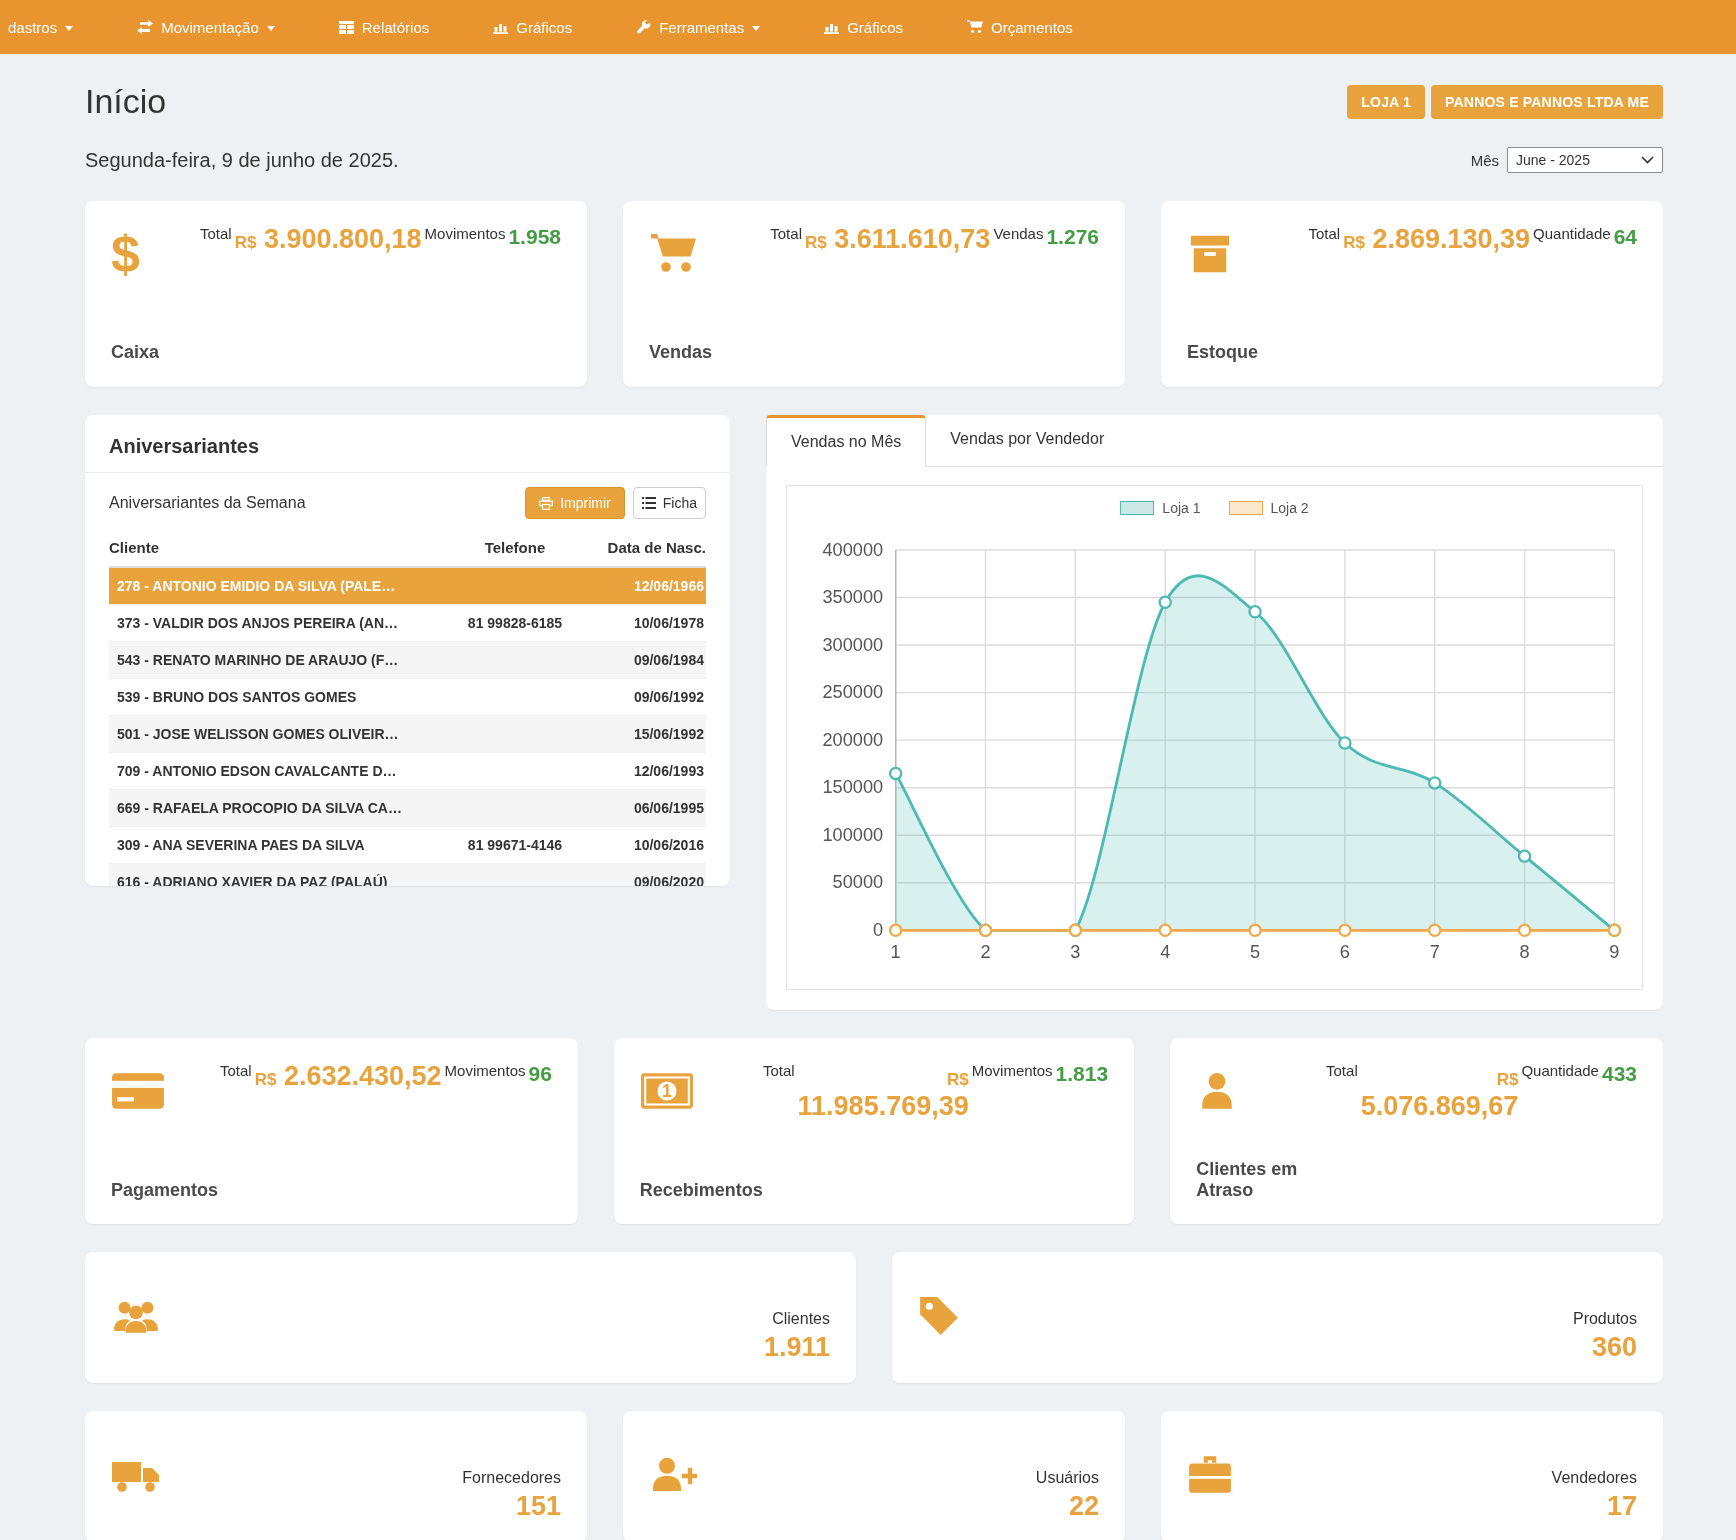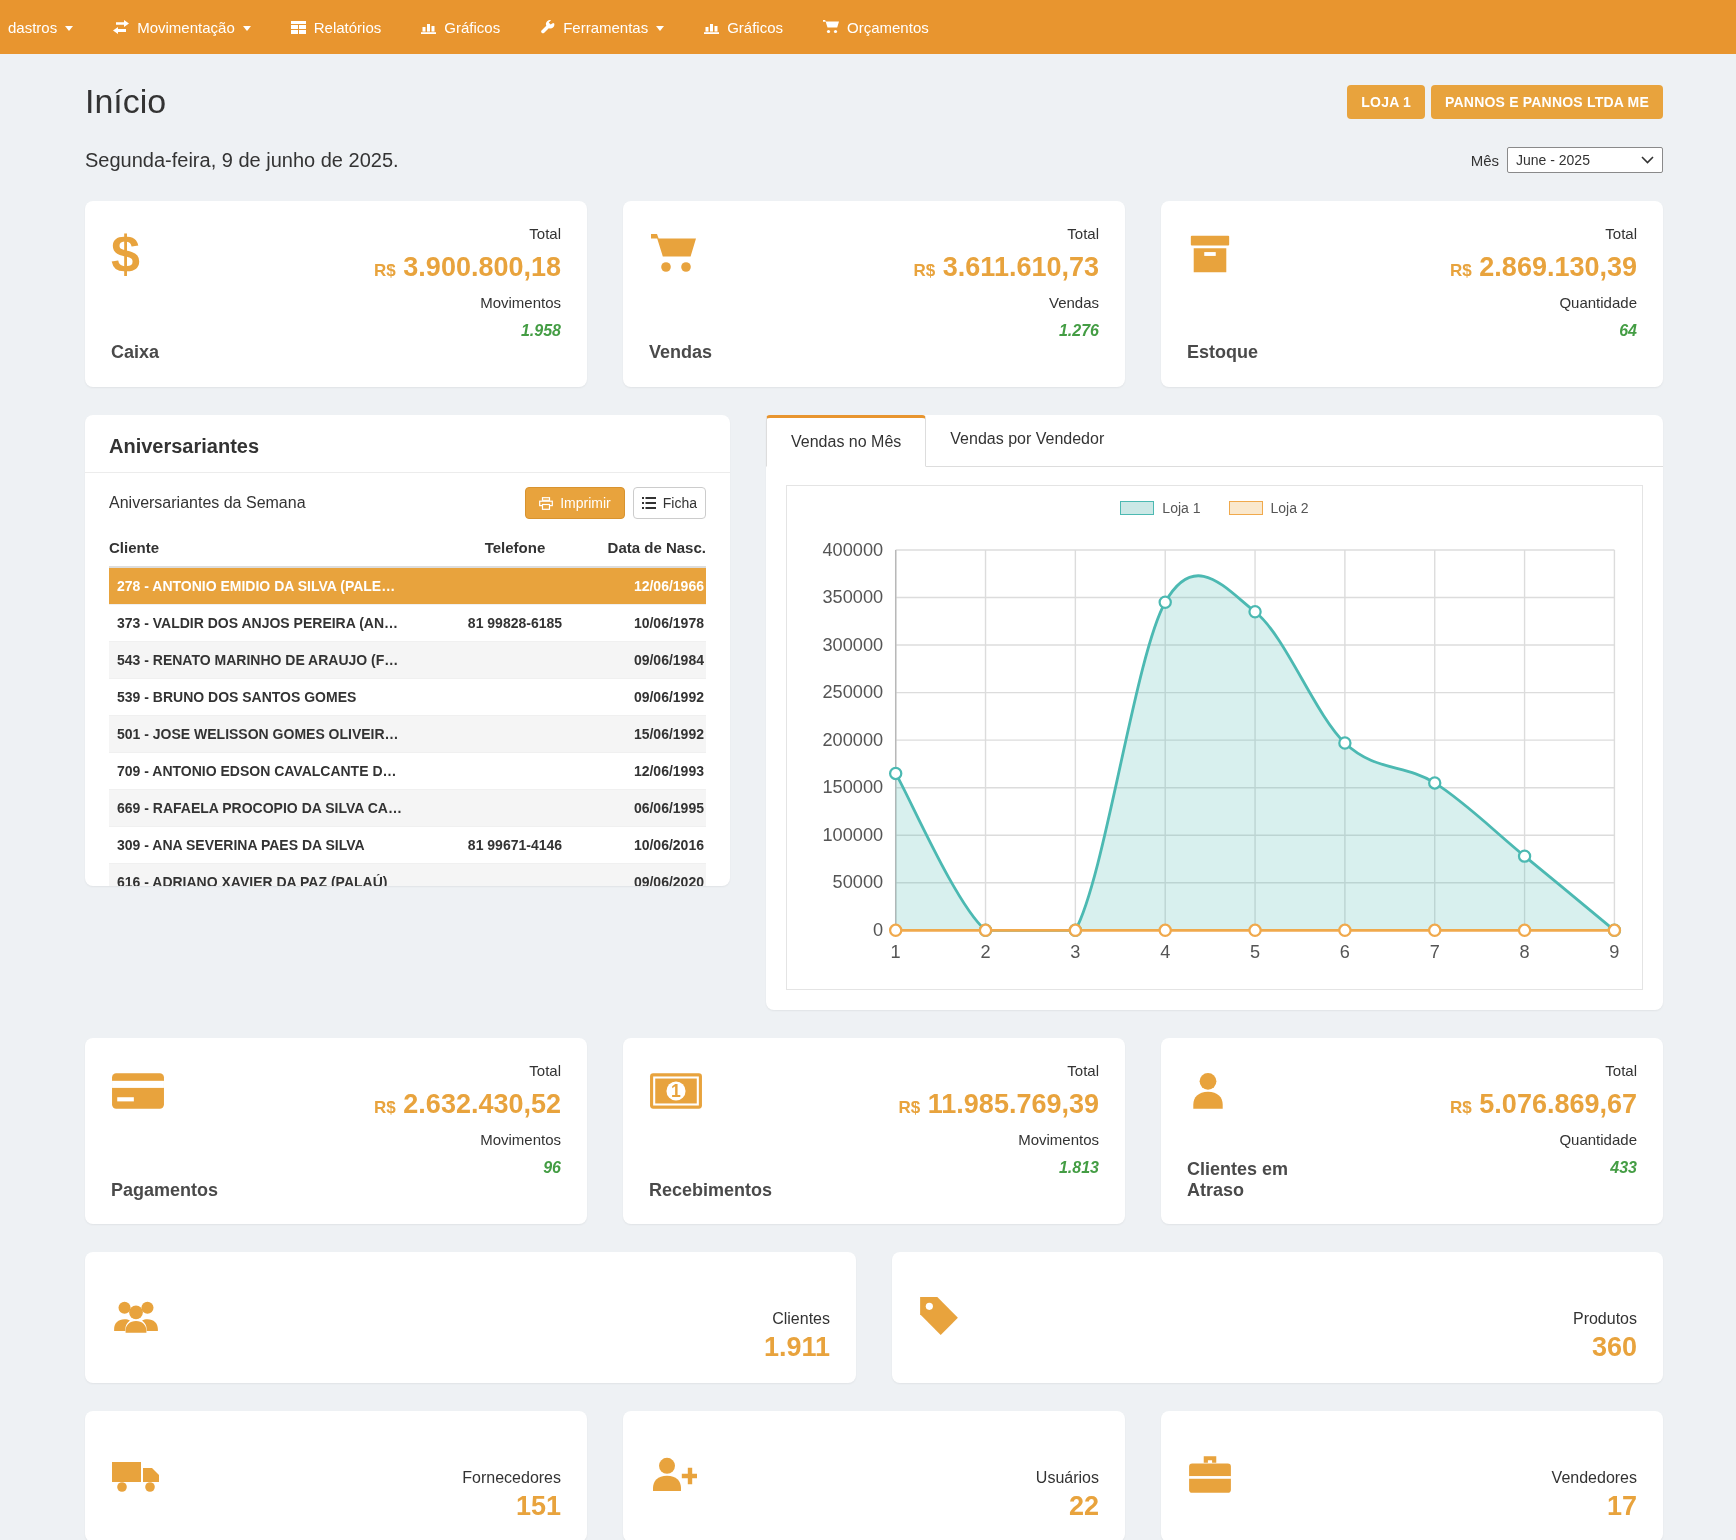"dastros" .navbar { gap: none -> 24px }
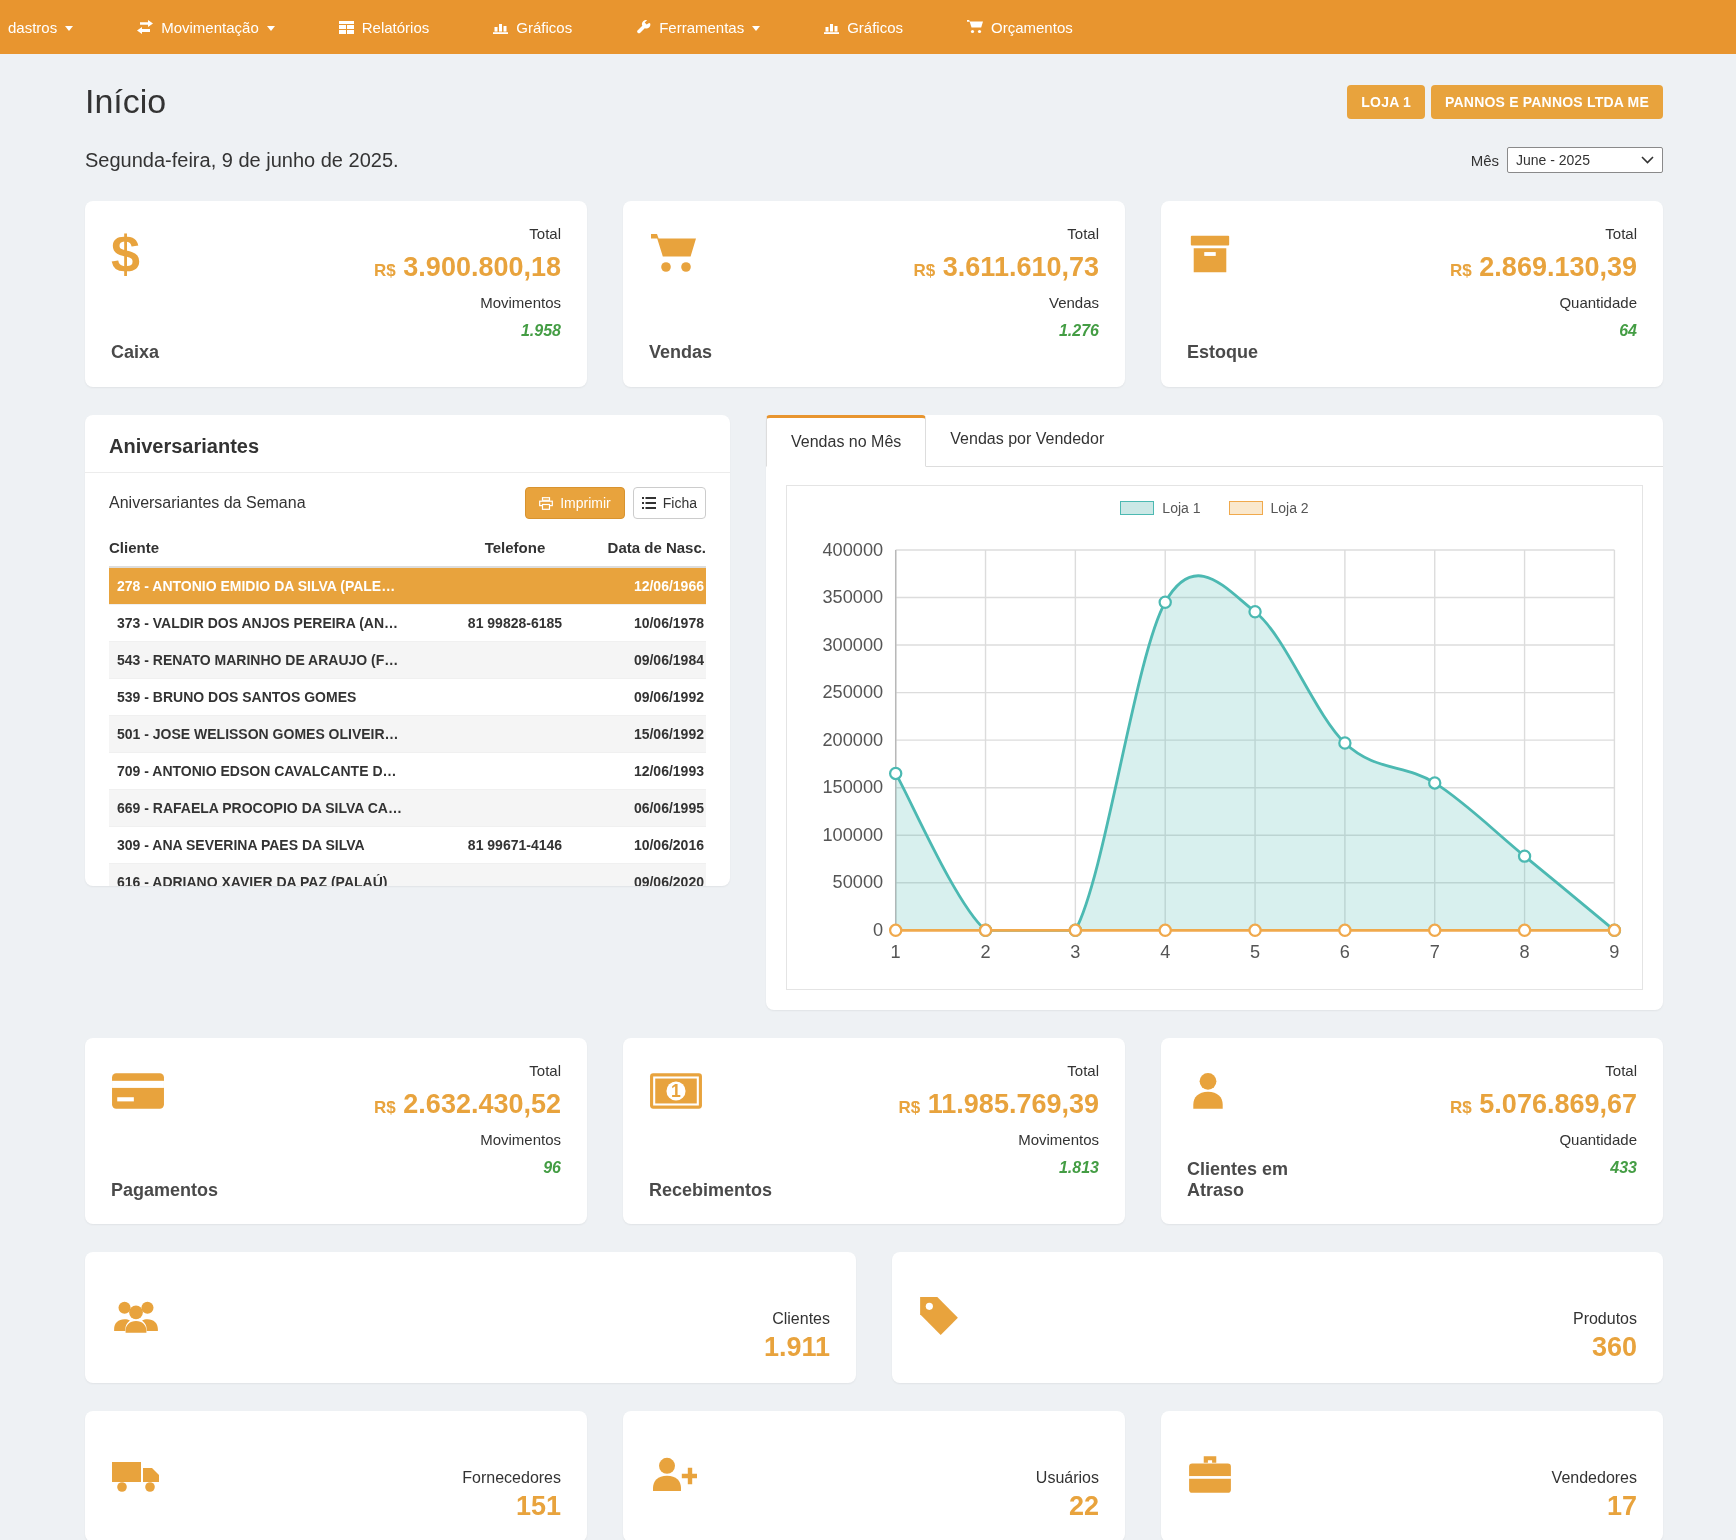"Total" .stat-right { flex-direction: column -> none; gap: 11px -> 3px }
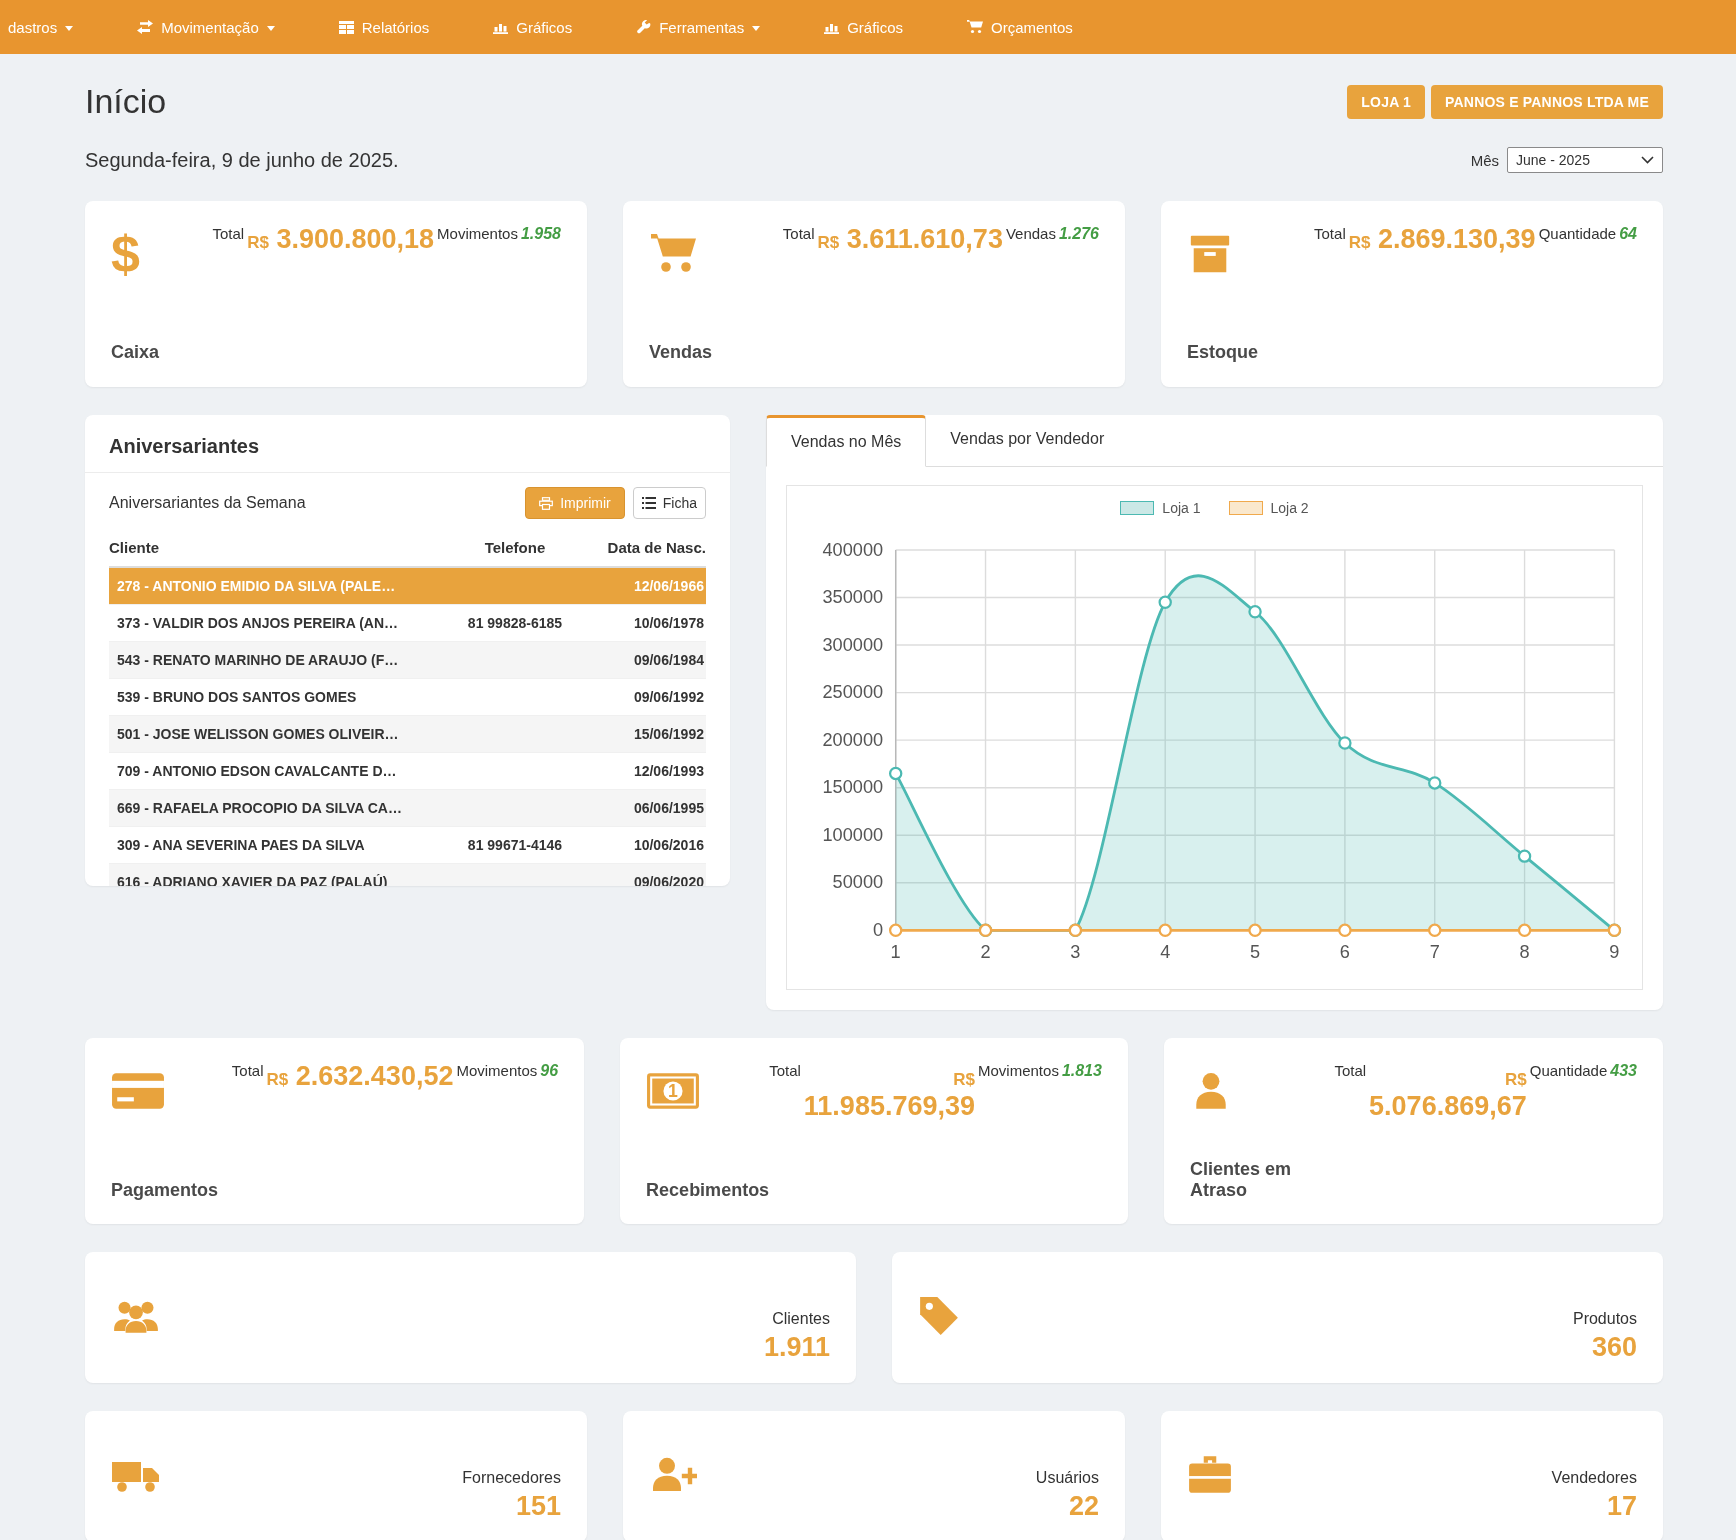"1.958" .stat-count { font-size: 16px -> 21px; font-style: italic -> none }
